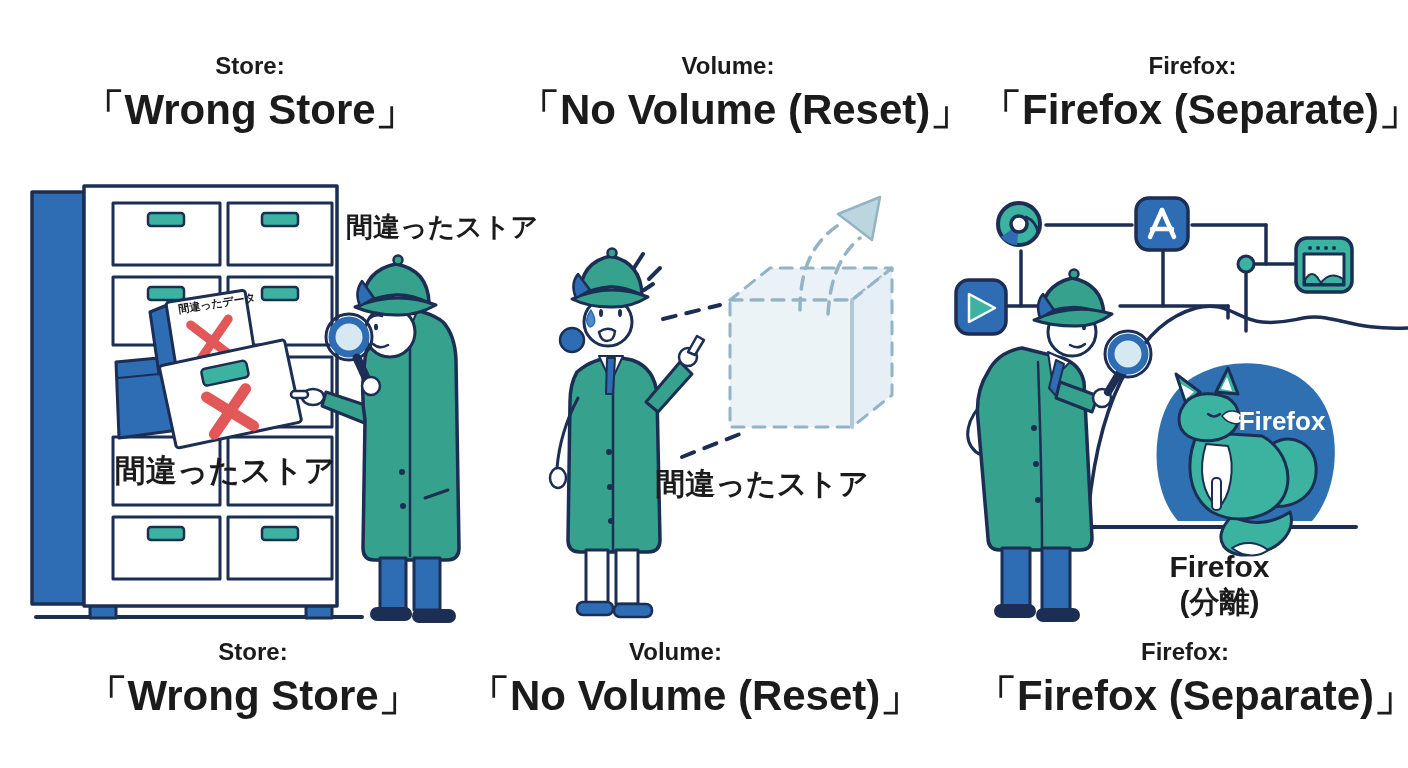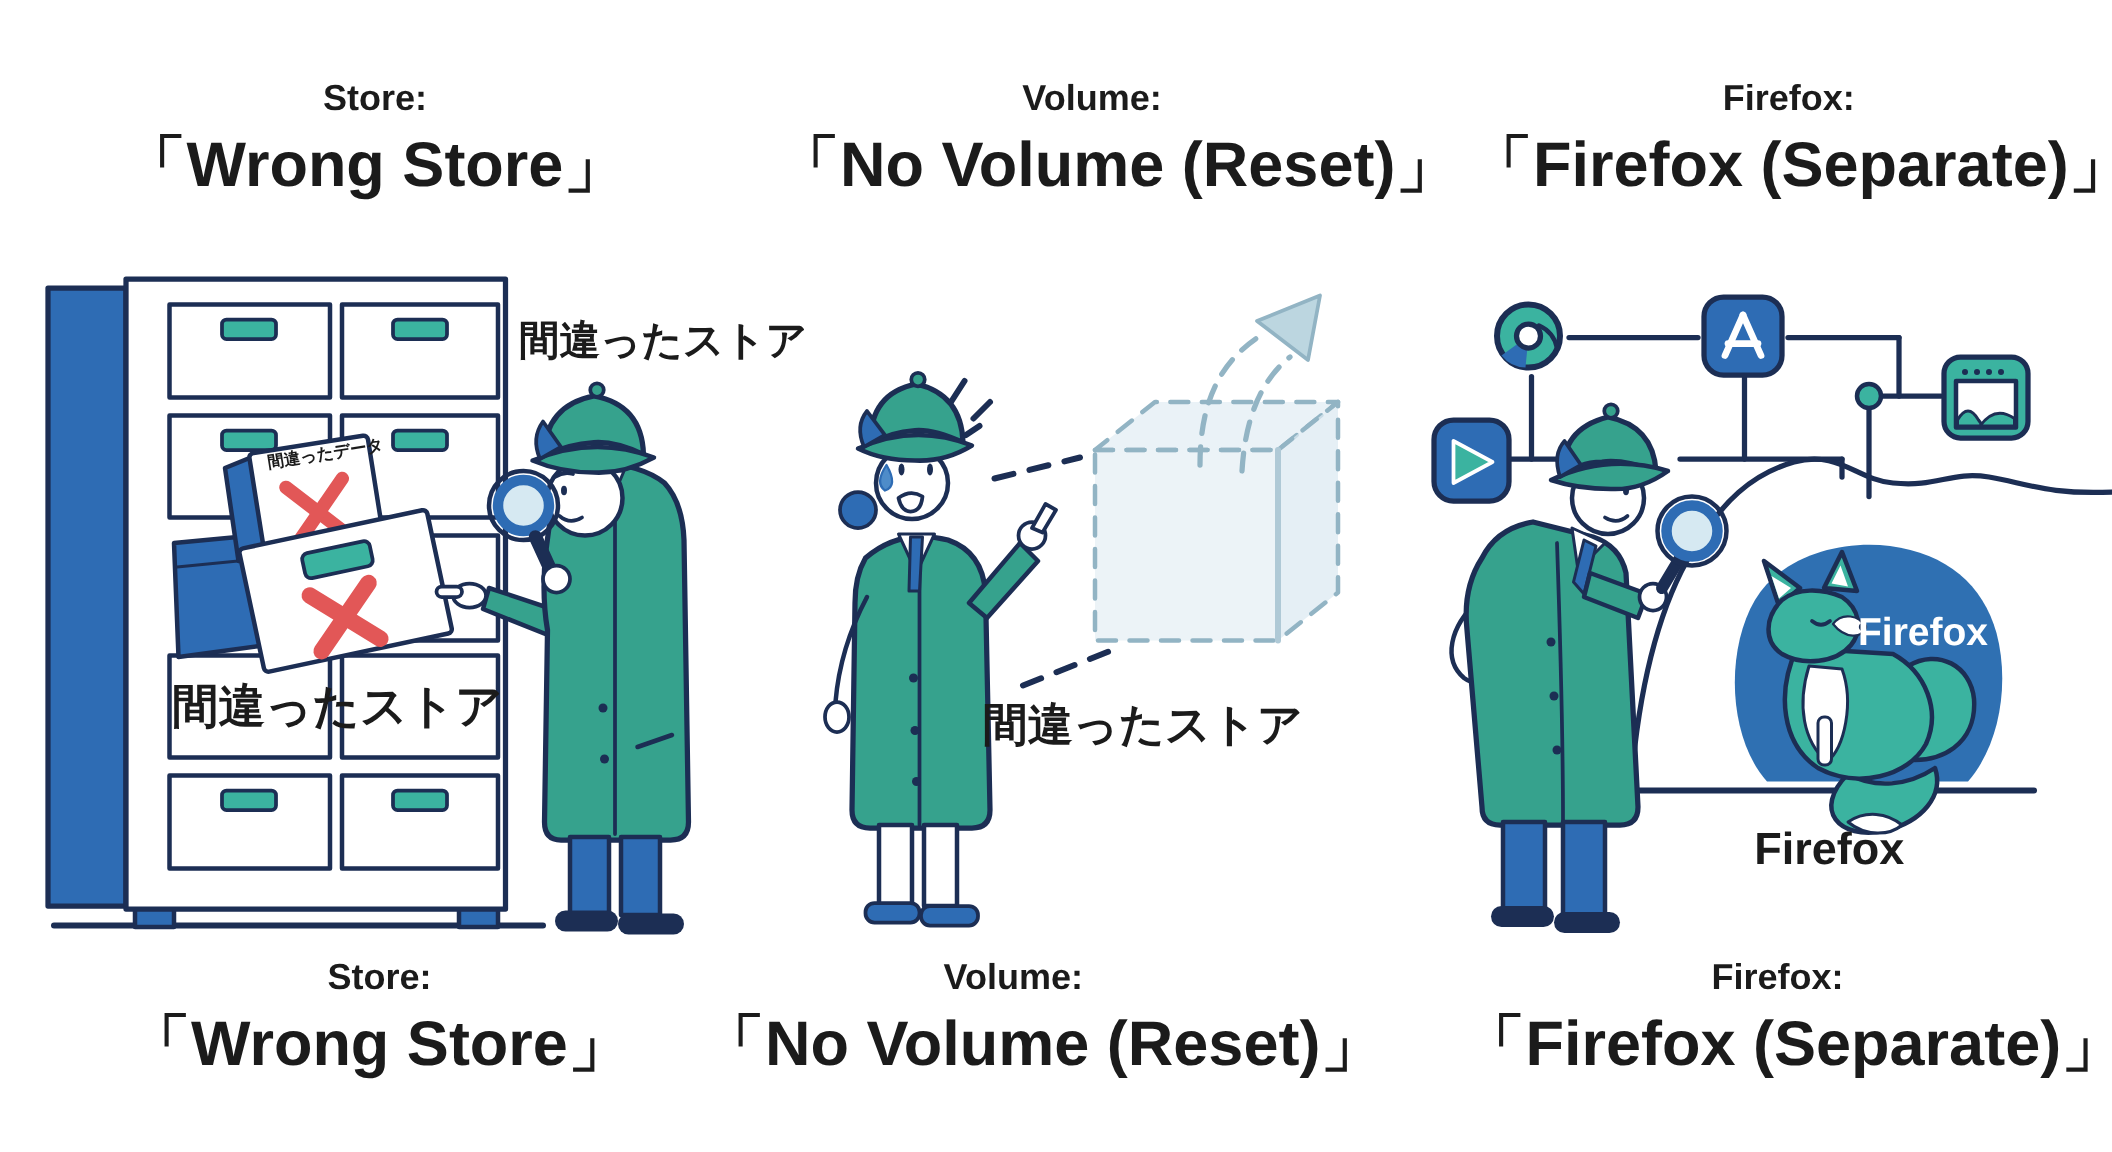"(分離)" div { html: none -> <div>(分離)</div> }
